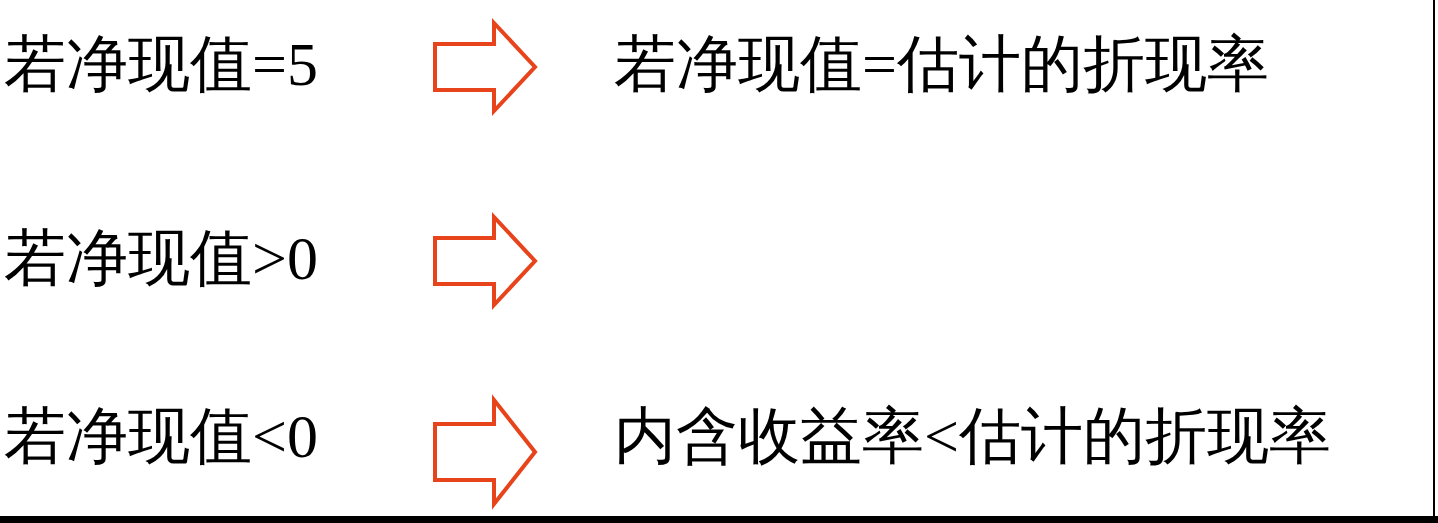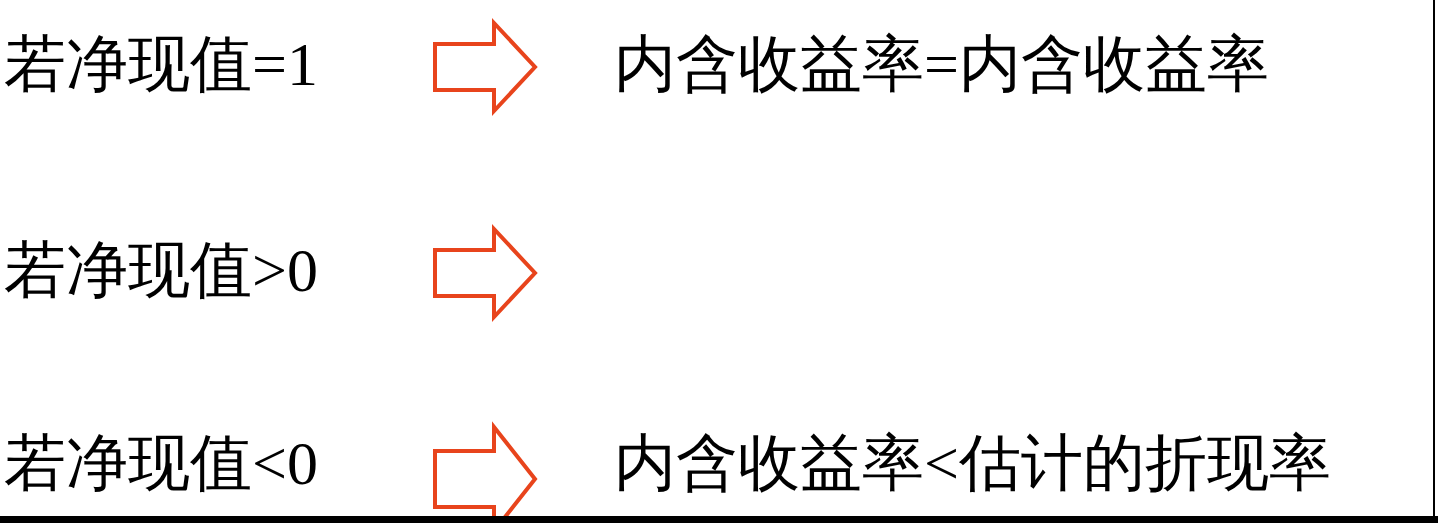"若净现值=1" div.cond-text { text: 1 -> 5 }
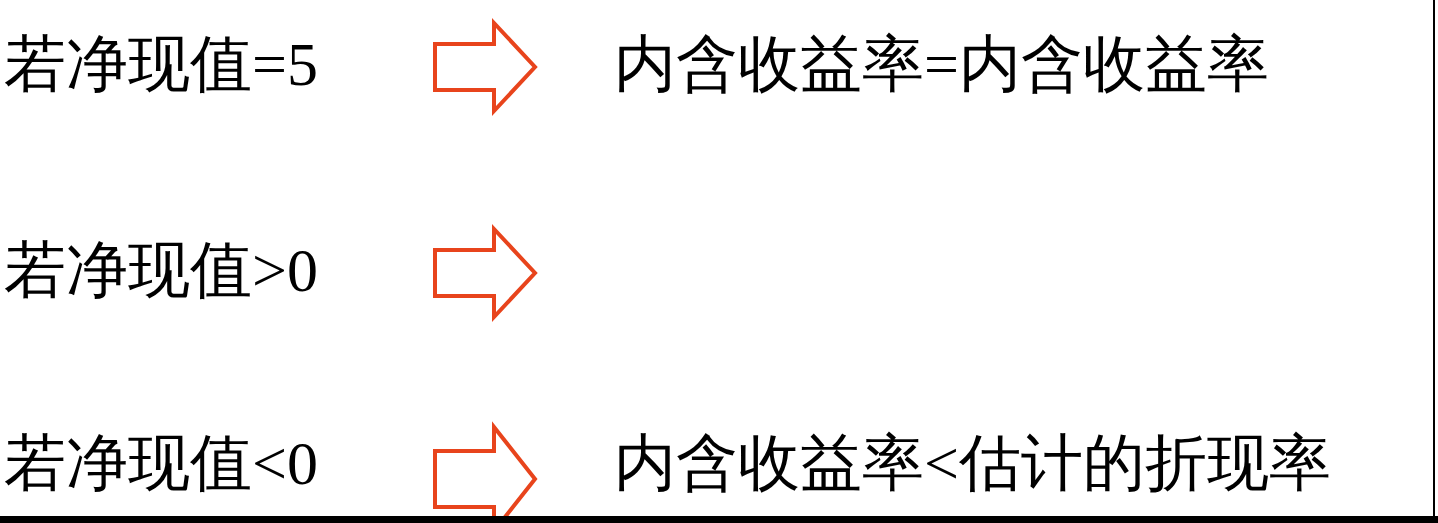"内含收益率=内含收益率" div.result-text { text: 内含收益率=内含收益 -> 若净现值=估计的折现 }
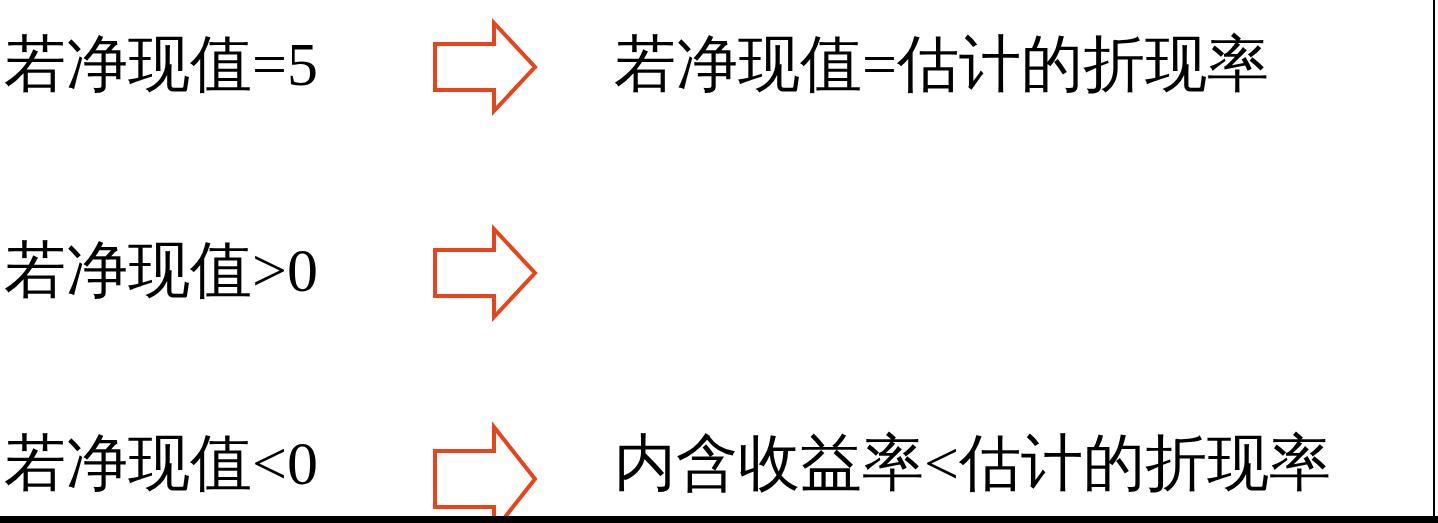"若净现值>0" #row-1 { top: 220px -> 208px }
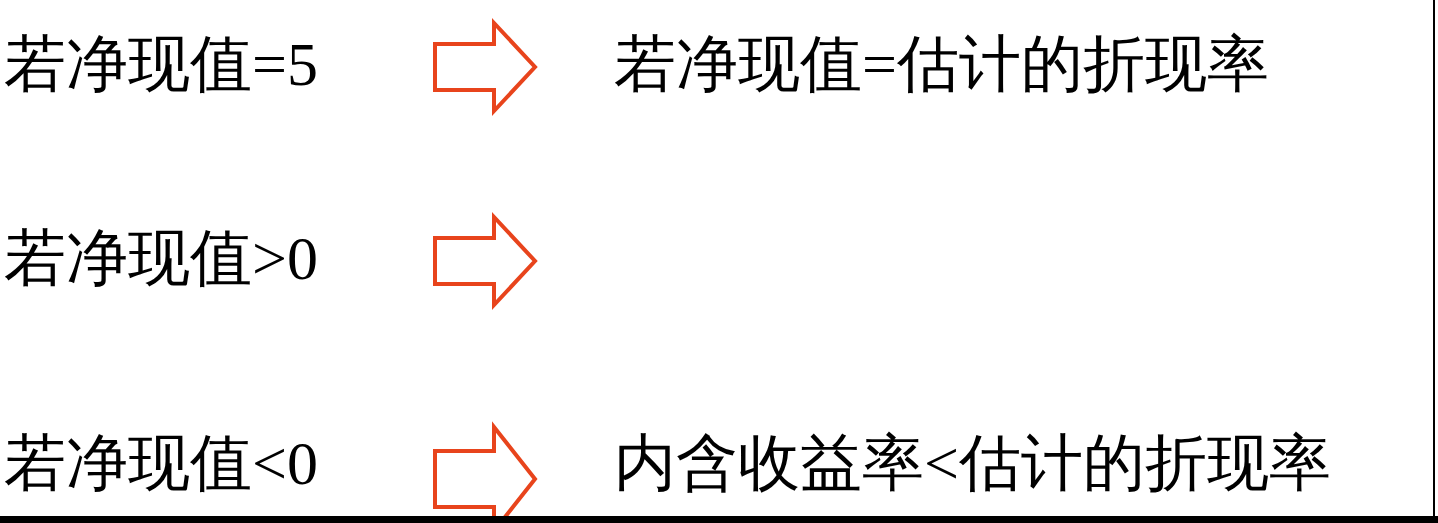"若净现值<0" #row-2 { top: 413px -> 386px }
